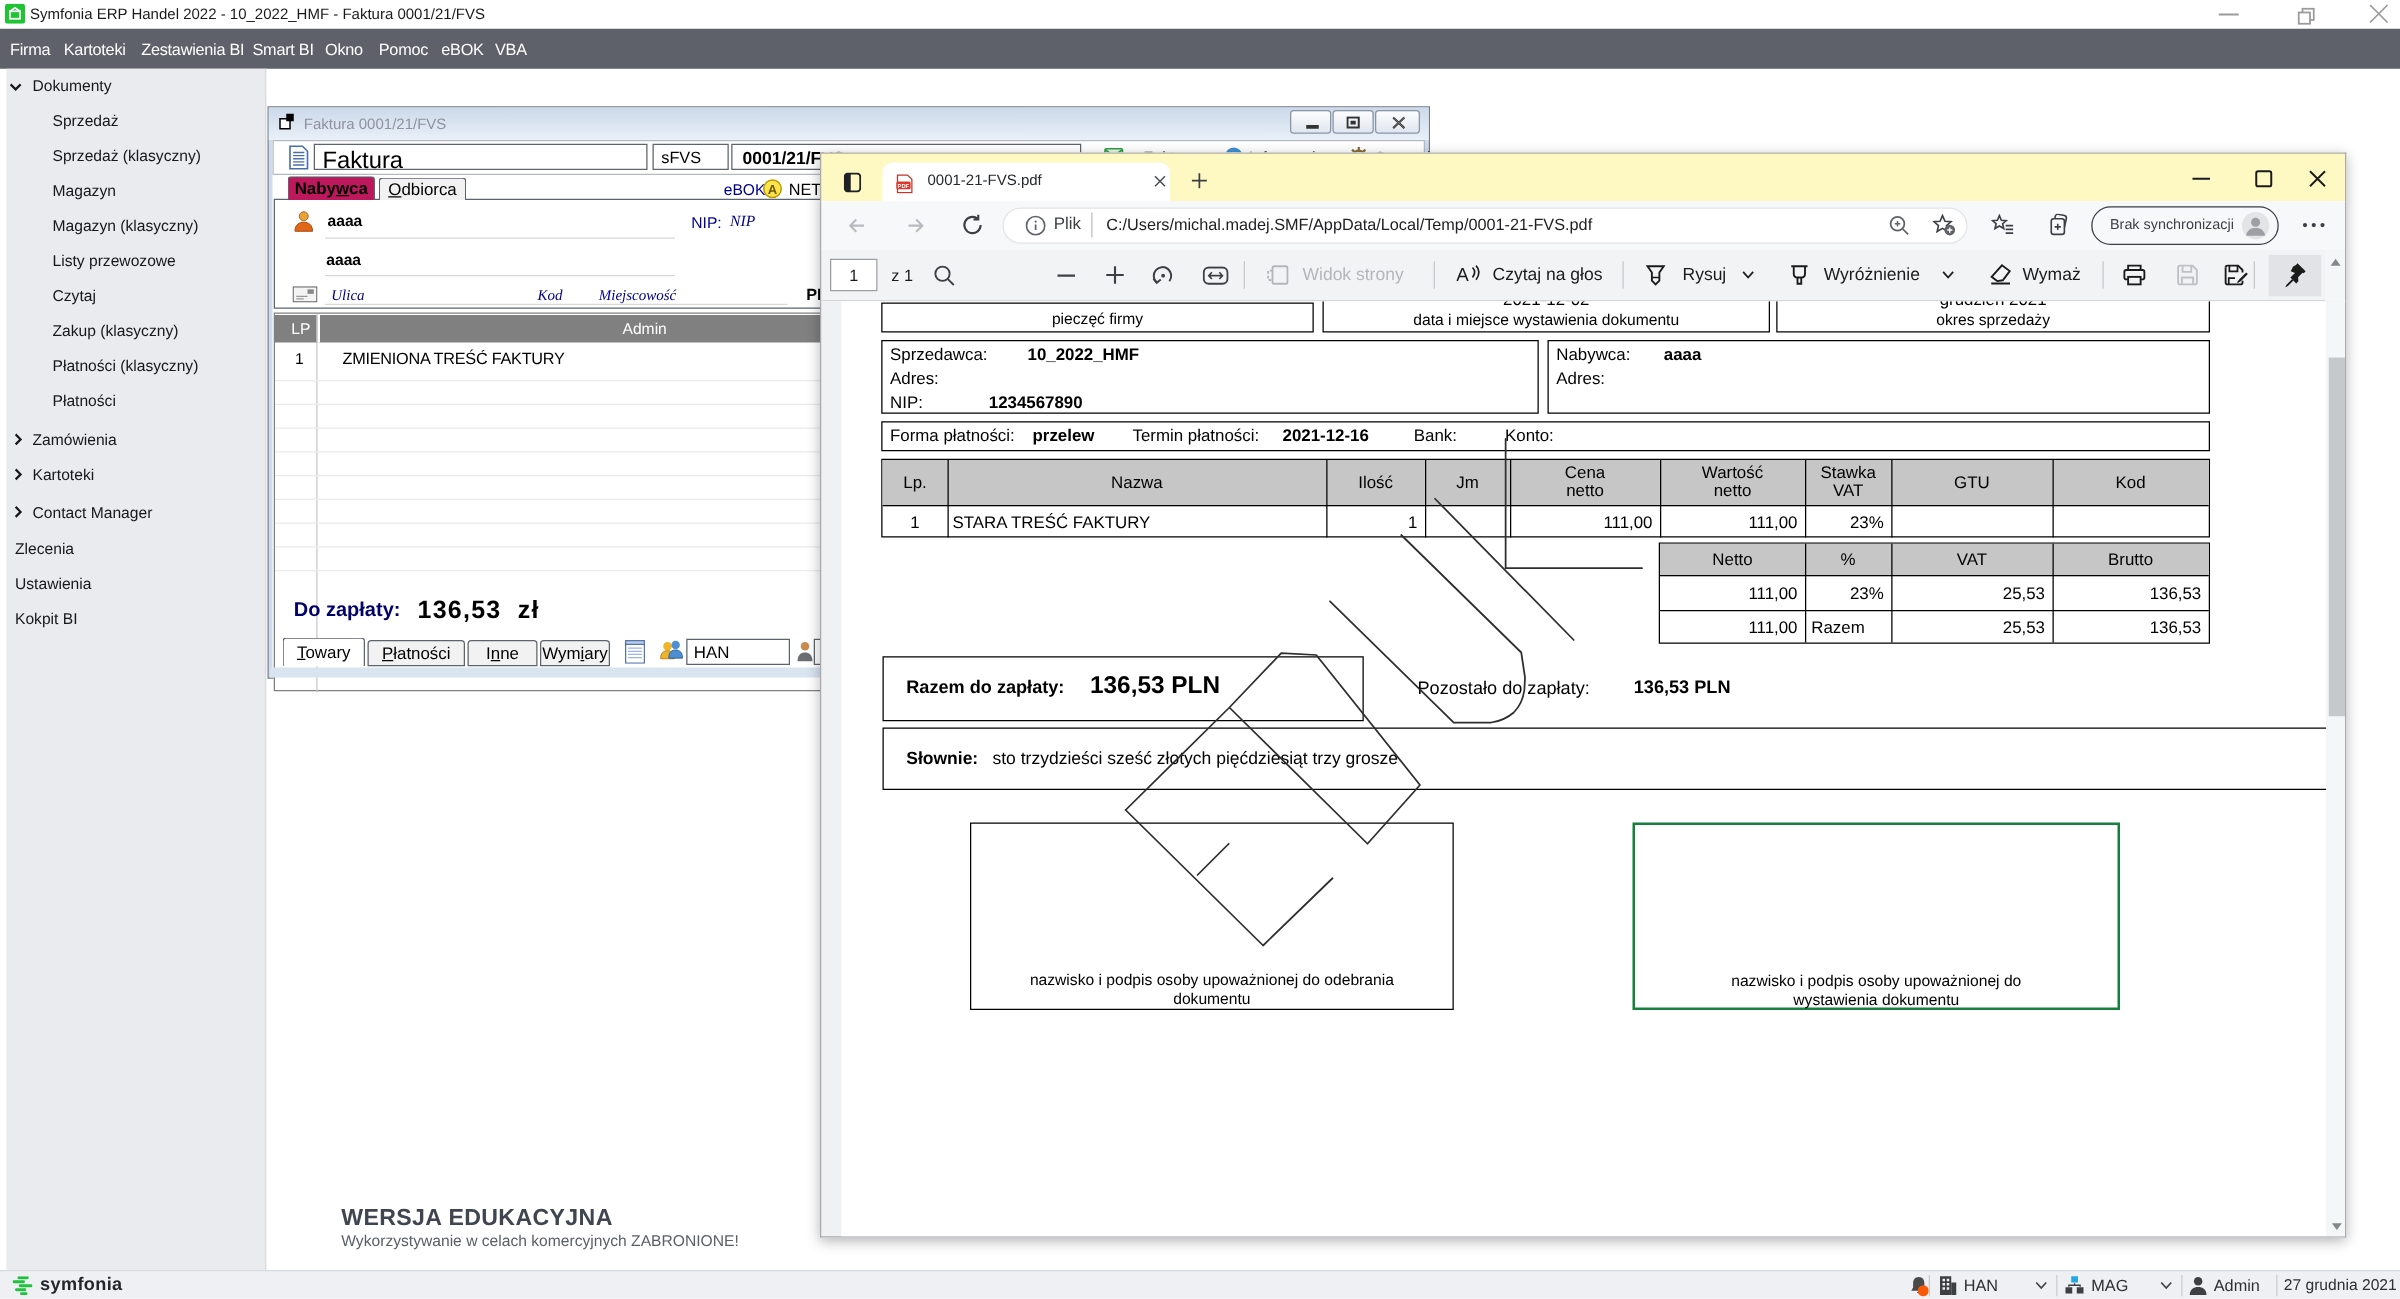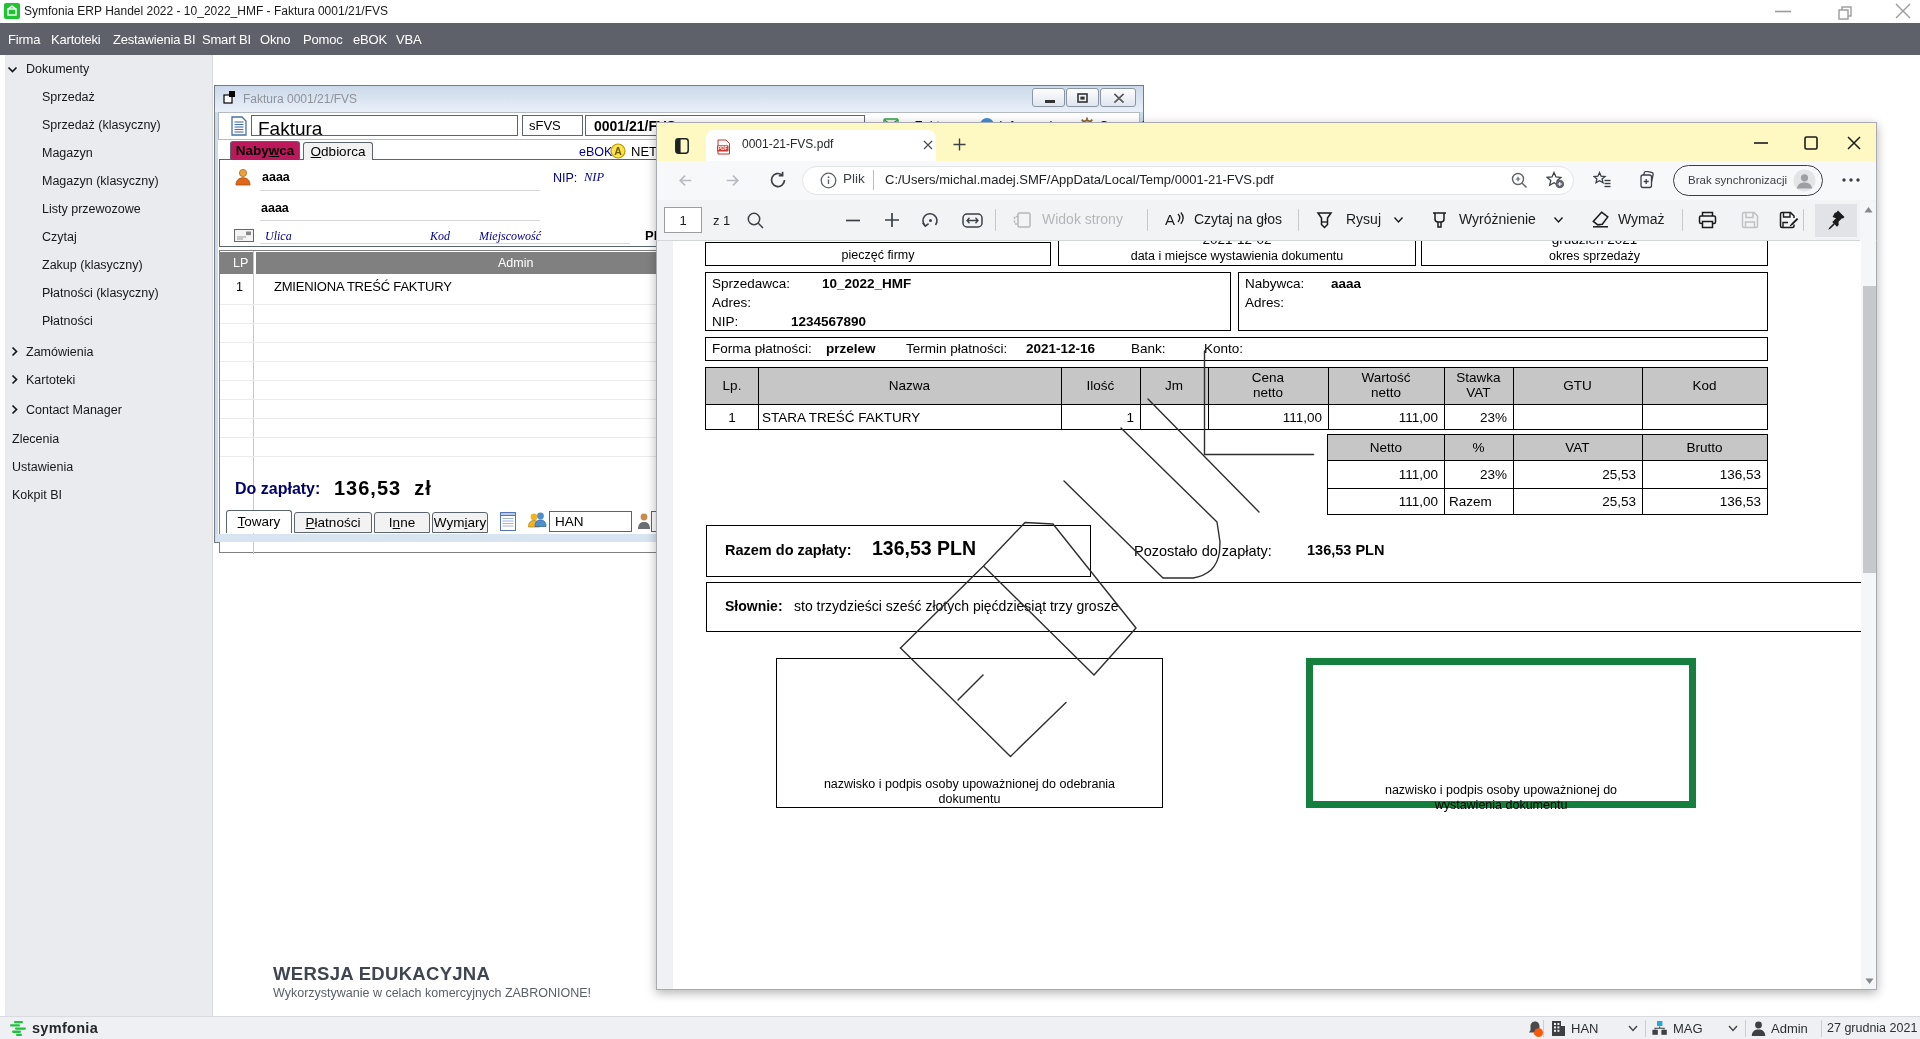"nazwisko i podpis osoby upoważnionej do" div.abs { border: 7px solid #15803d -> 2px solid #15803d }
